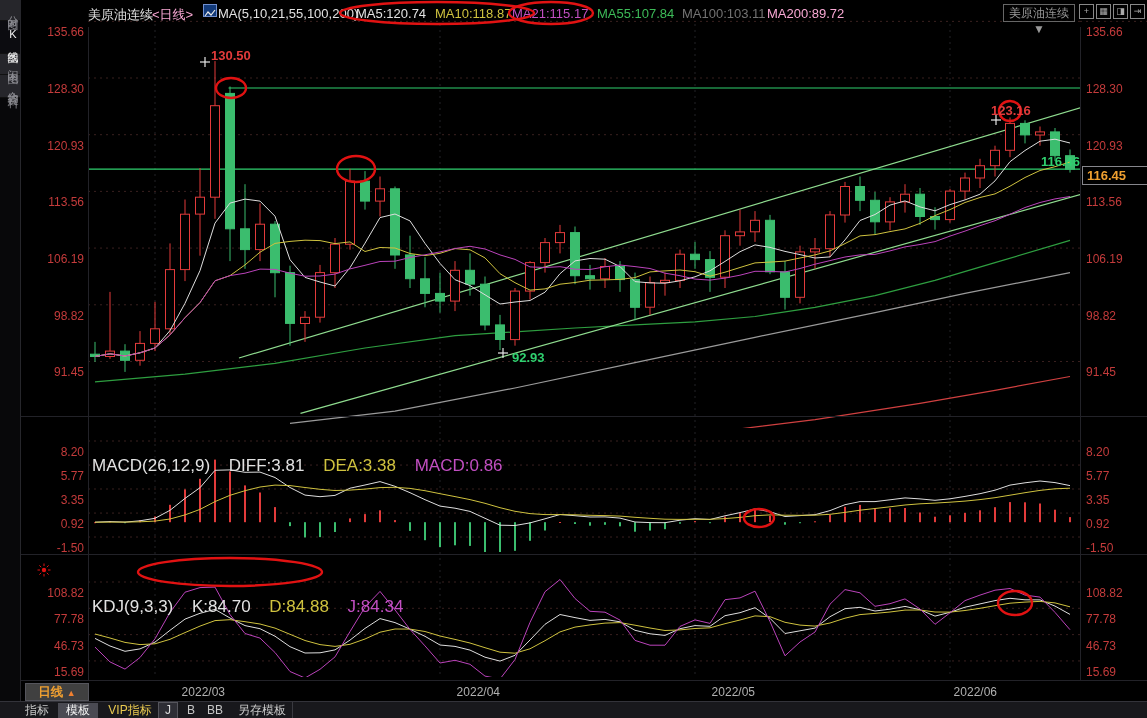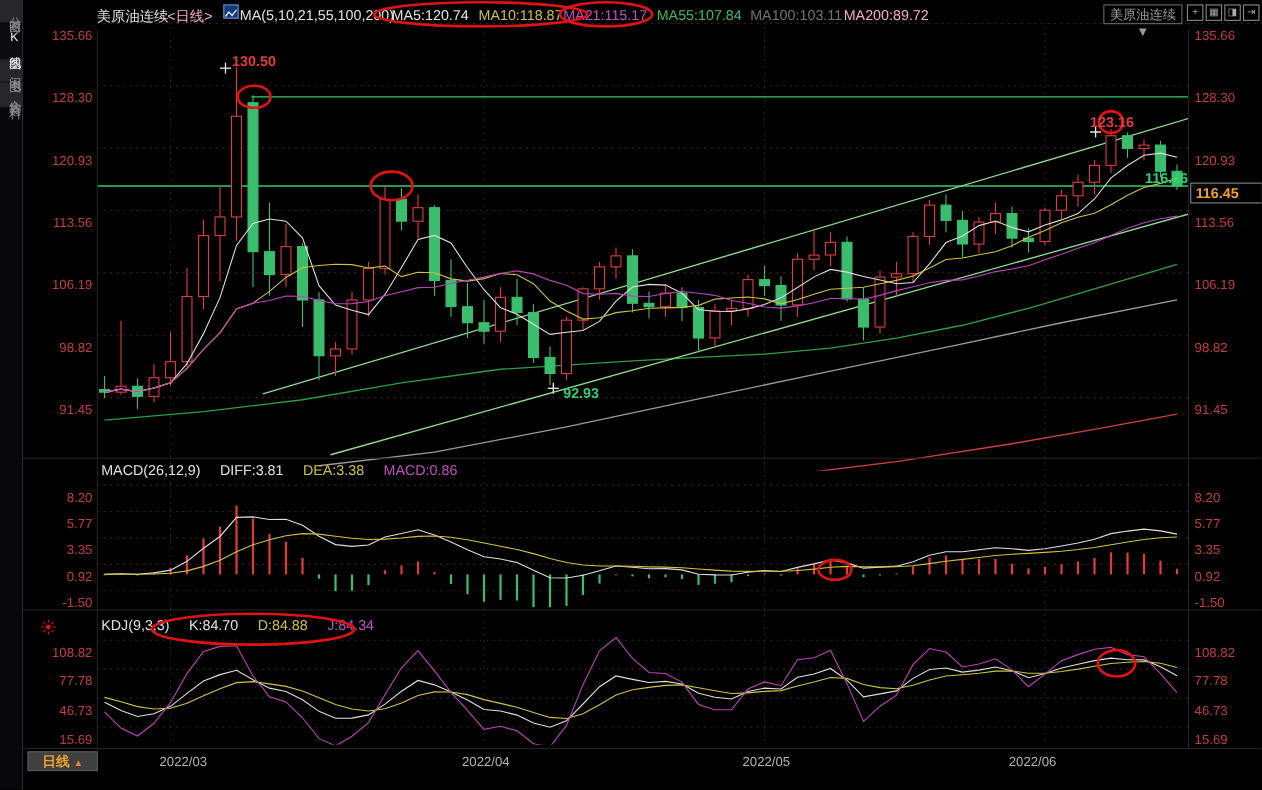"MACD(26,12,9) DIFF:3.81 DEA:3.38" .plabel { font-size: 13px -> 17px; margin-top: none -> 36px }
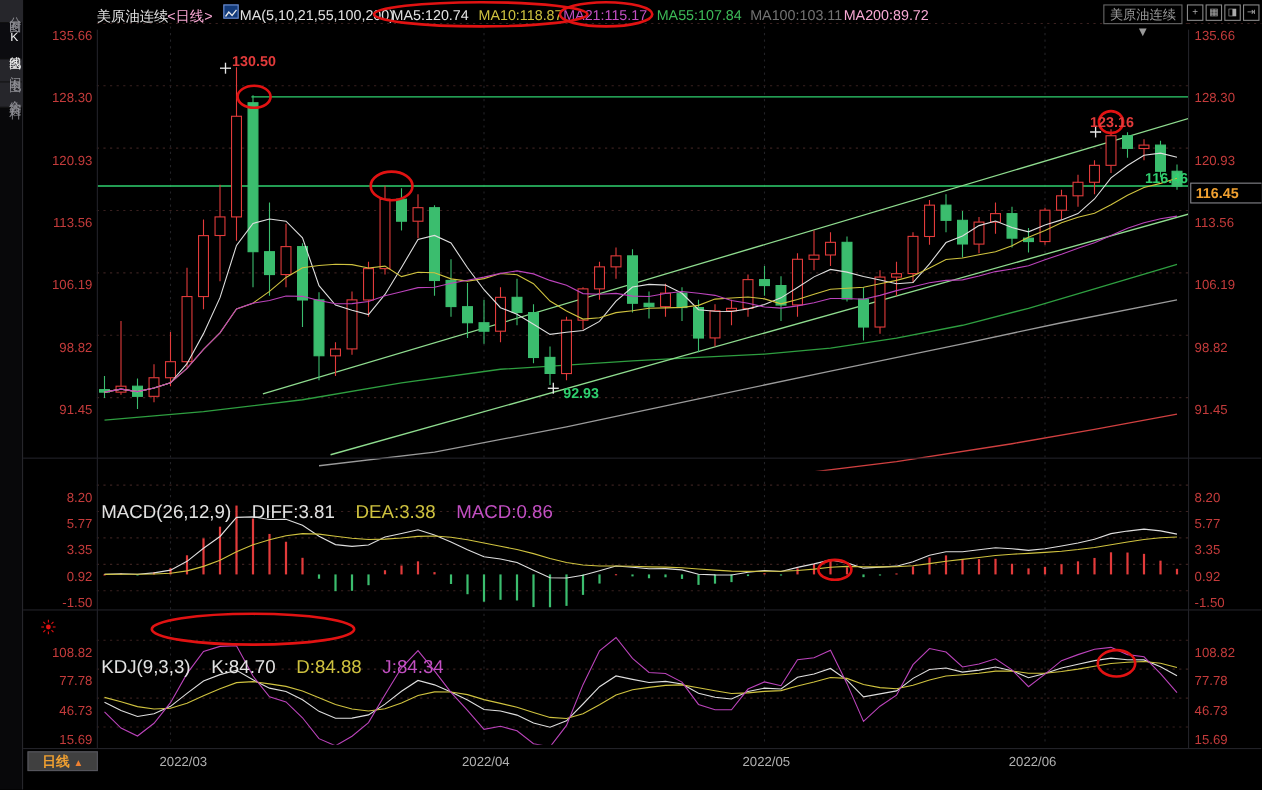"2022/03" .xdate { text-align: left -> right }
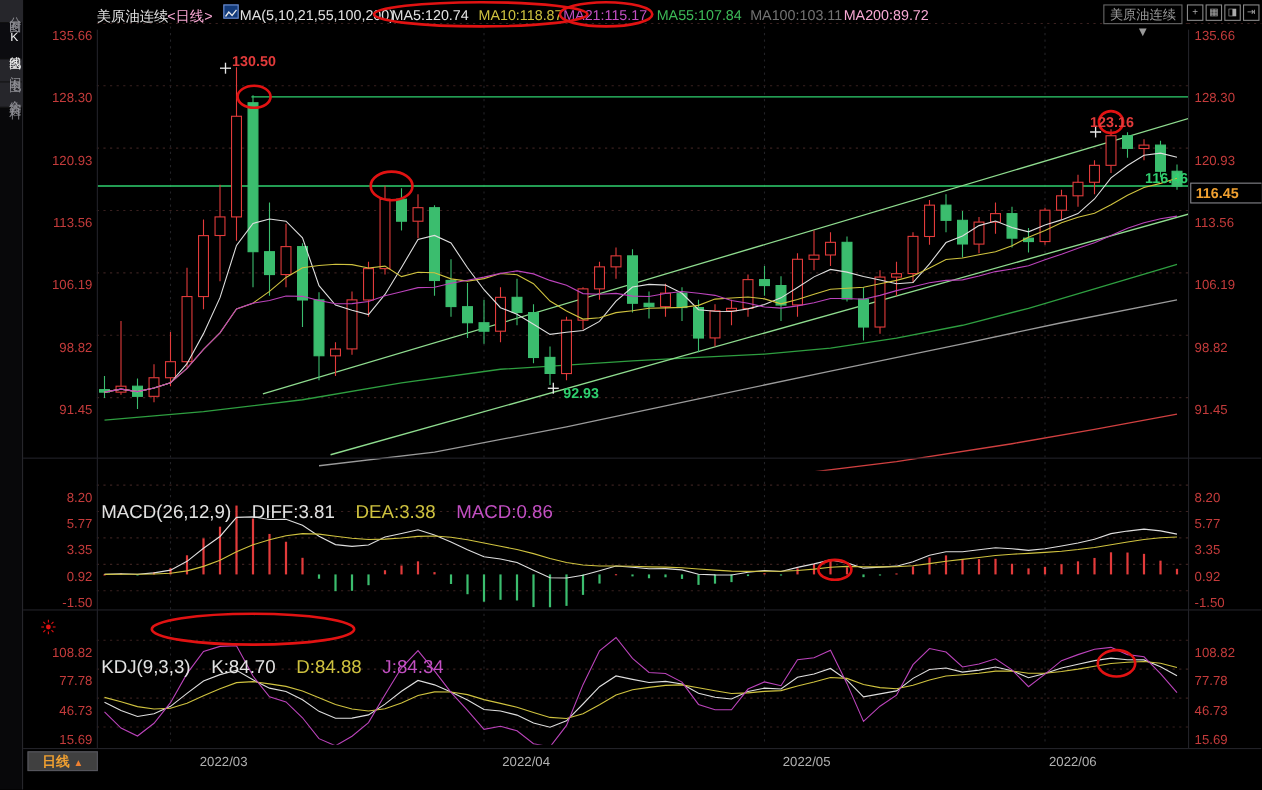"指标" div { html: none -> <div> <div>指标</div> <div>模板</div> <div>VIP指标</div> <div>J</div> <div>B</div> <div>BB</div> <div>另存模板</div> <div></div> </div> }
